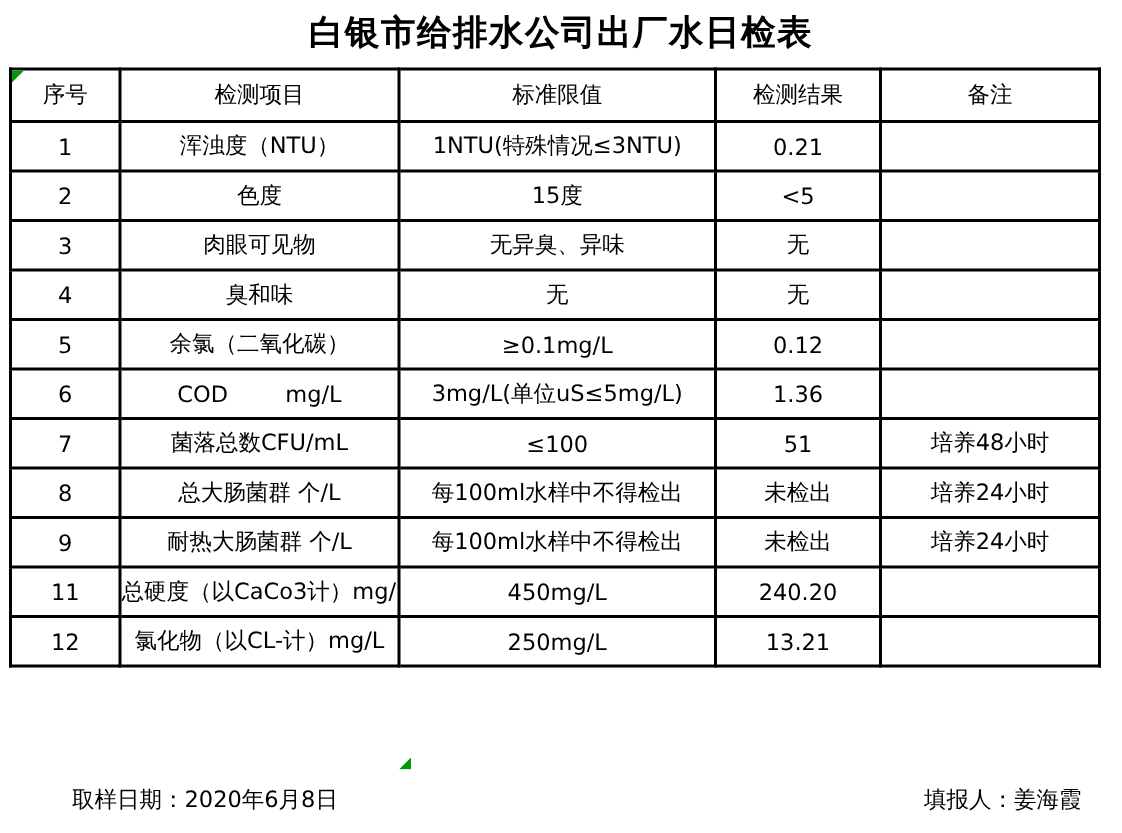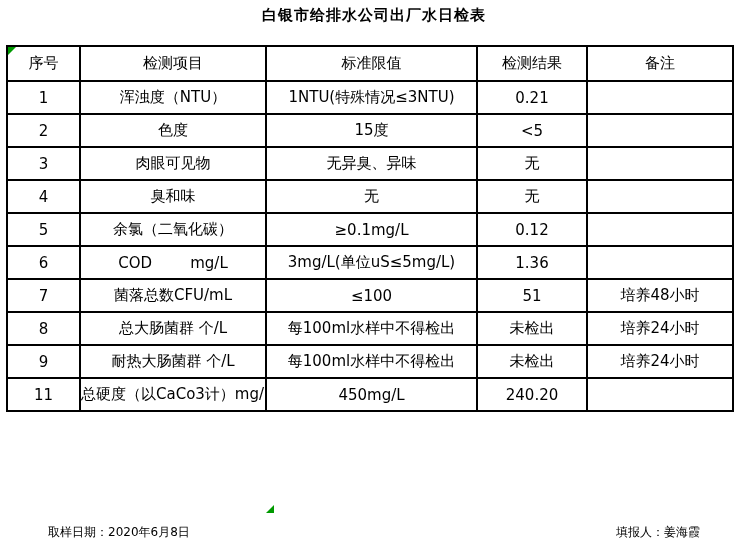"白银市给排水公司出厂水日检表" .page-title { font-size: 15px -> 23px }
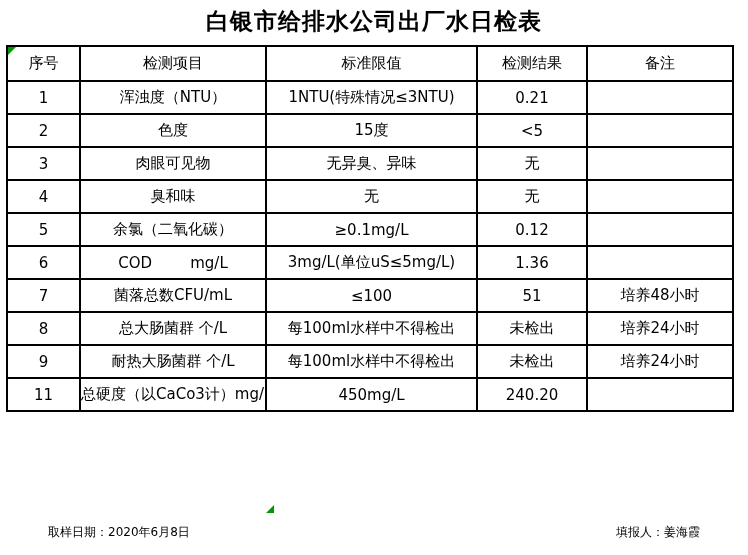"12" tr { html: none -> <tr> <td>12</td> <td>氯化物（以CL-计）mg/L</td> <td>250mg/L</td> <td>13.21</td> <td></td> </tr> }
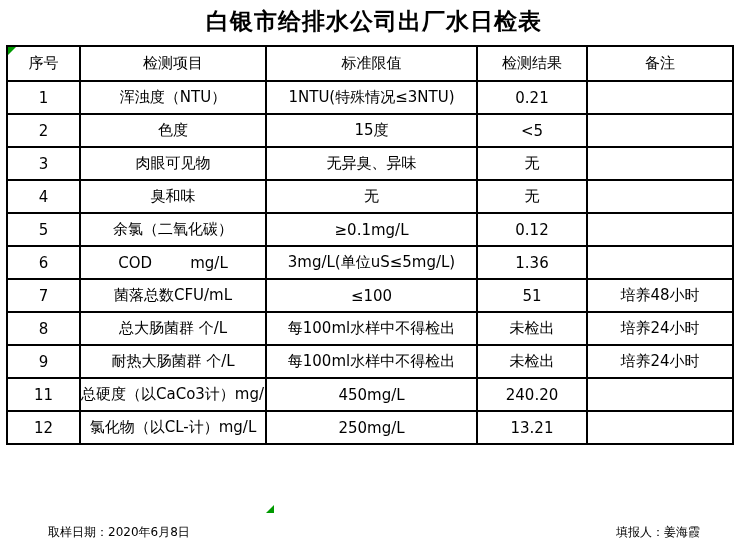"取样日期：2020年6月8日" .footer-line { font-size: 12px -> 15px }
